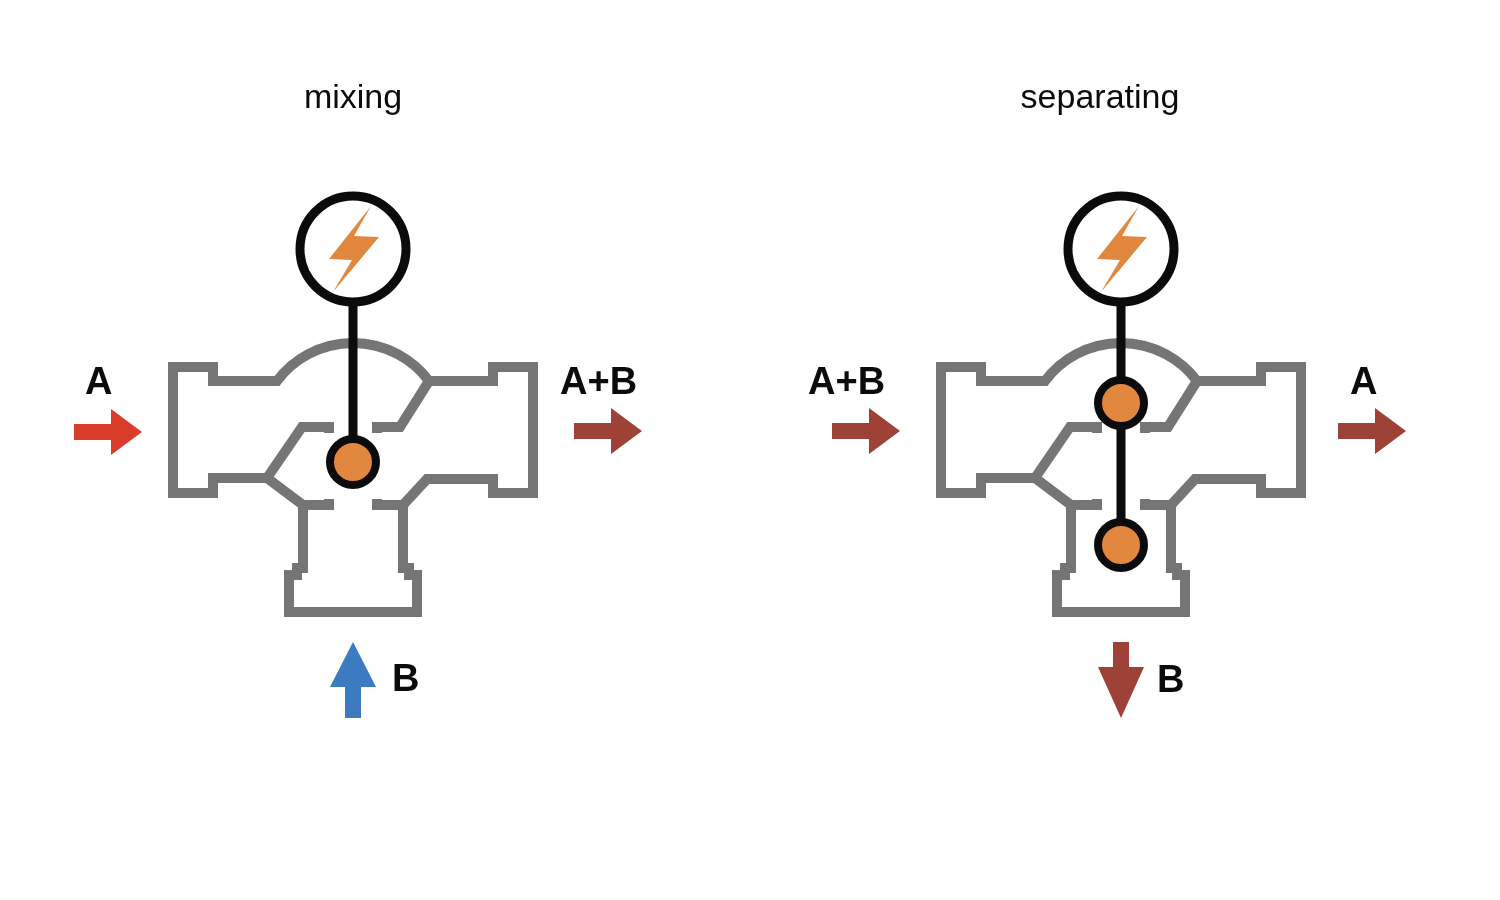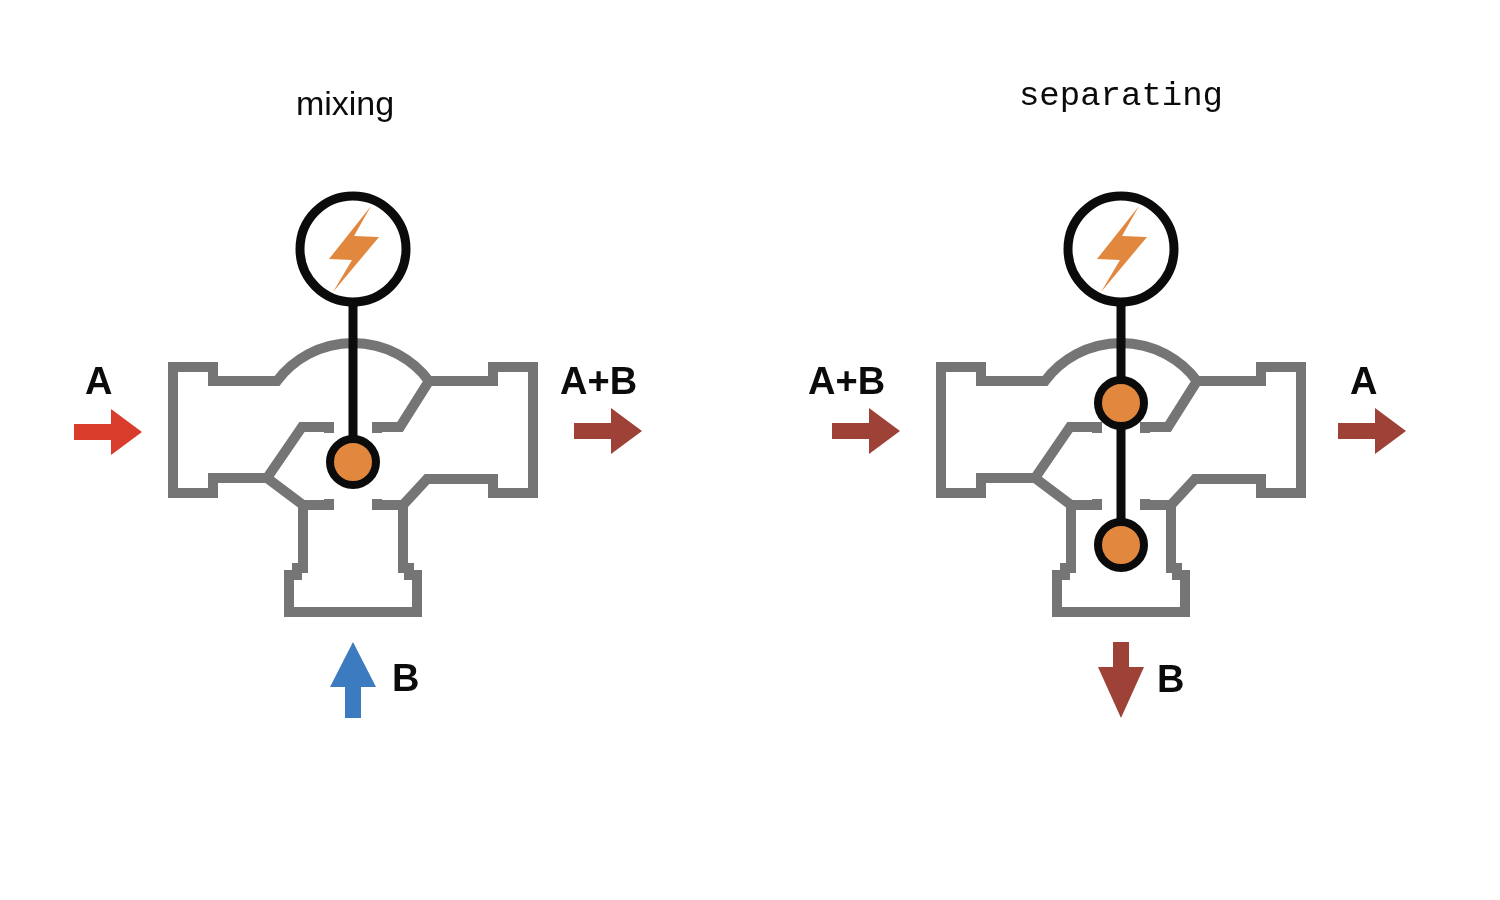"mixing" div.diagram-title { left: 195px -> 203px; margin-top: 7px -> none }
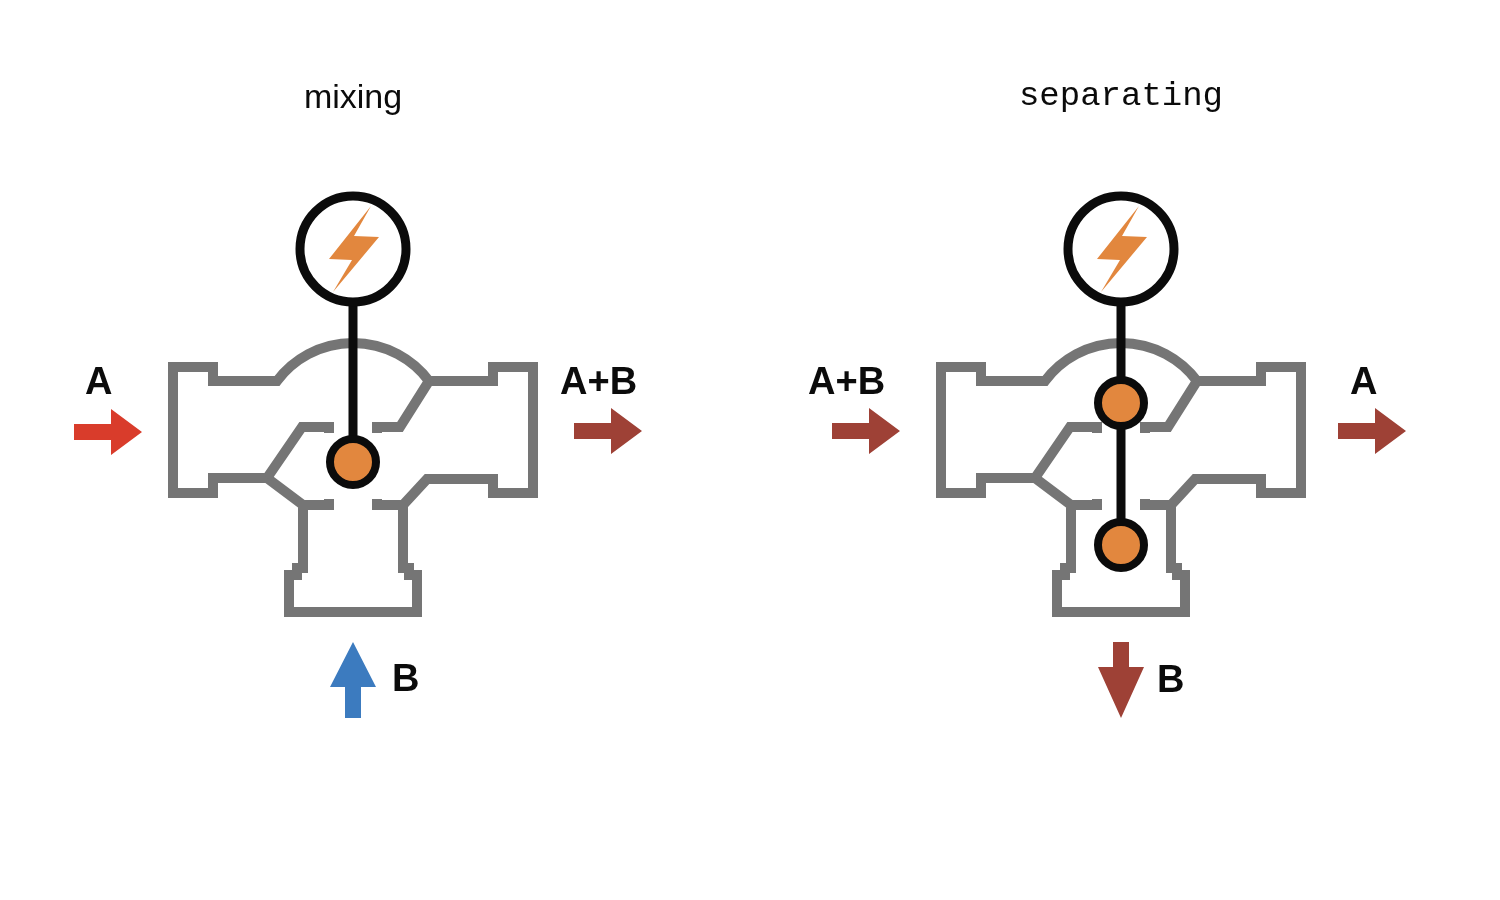"separating" div.diagram-title { font-family: Liberation Mono, monospace -> none; left: 971px -> 950px }
